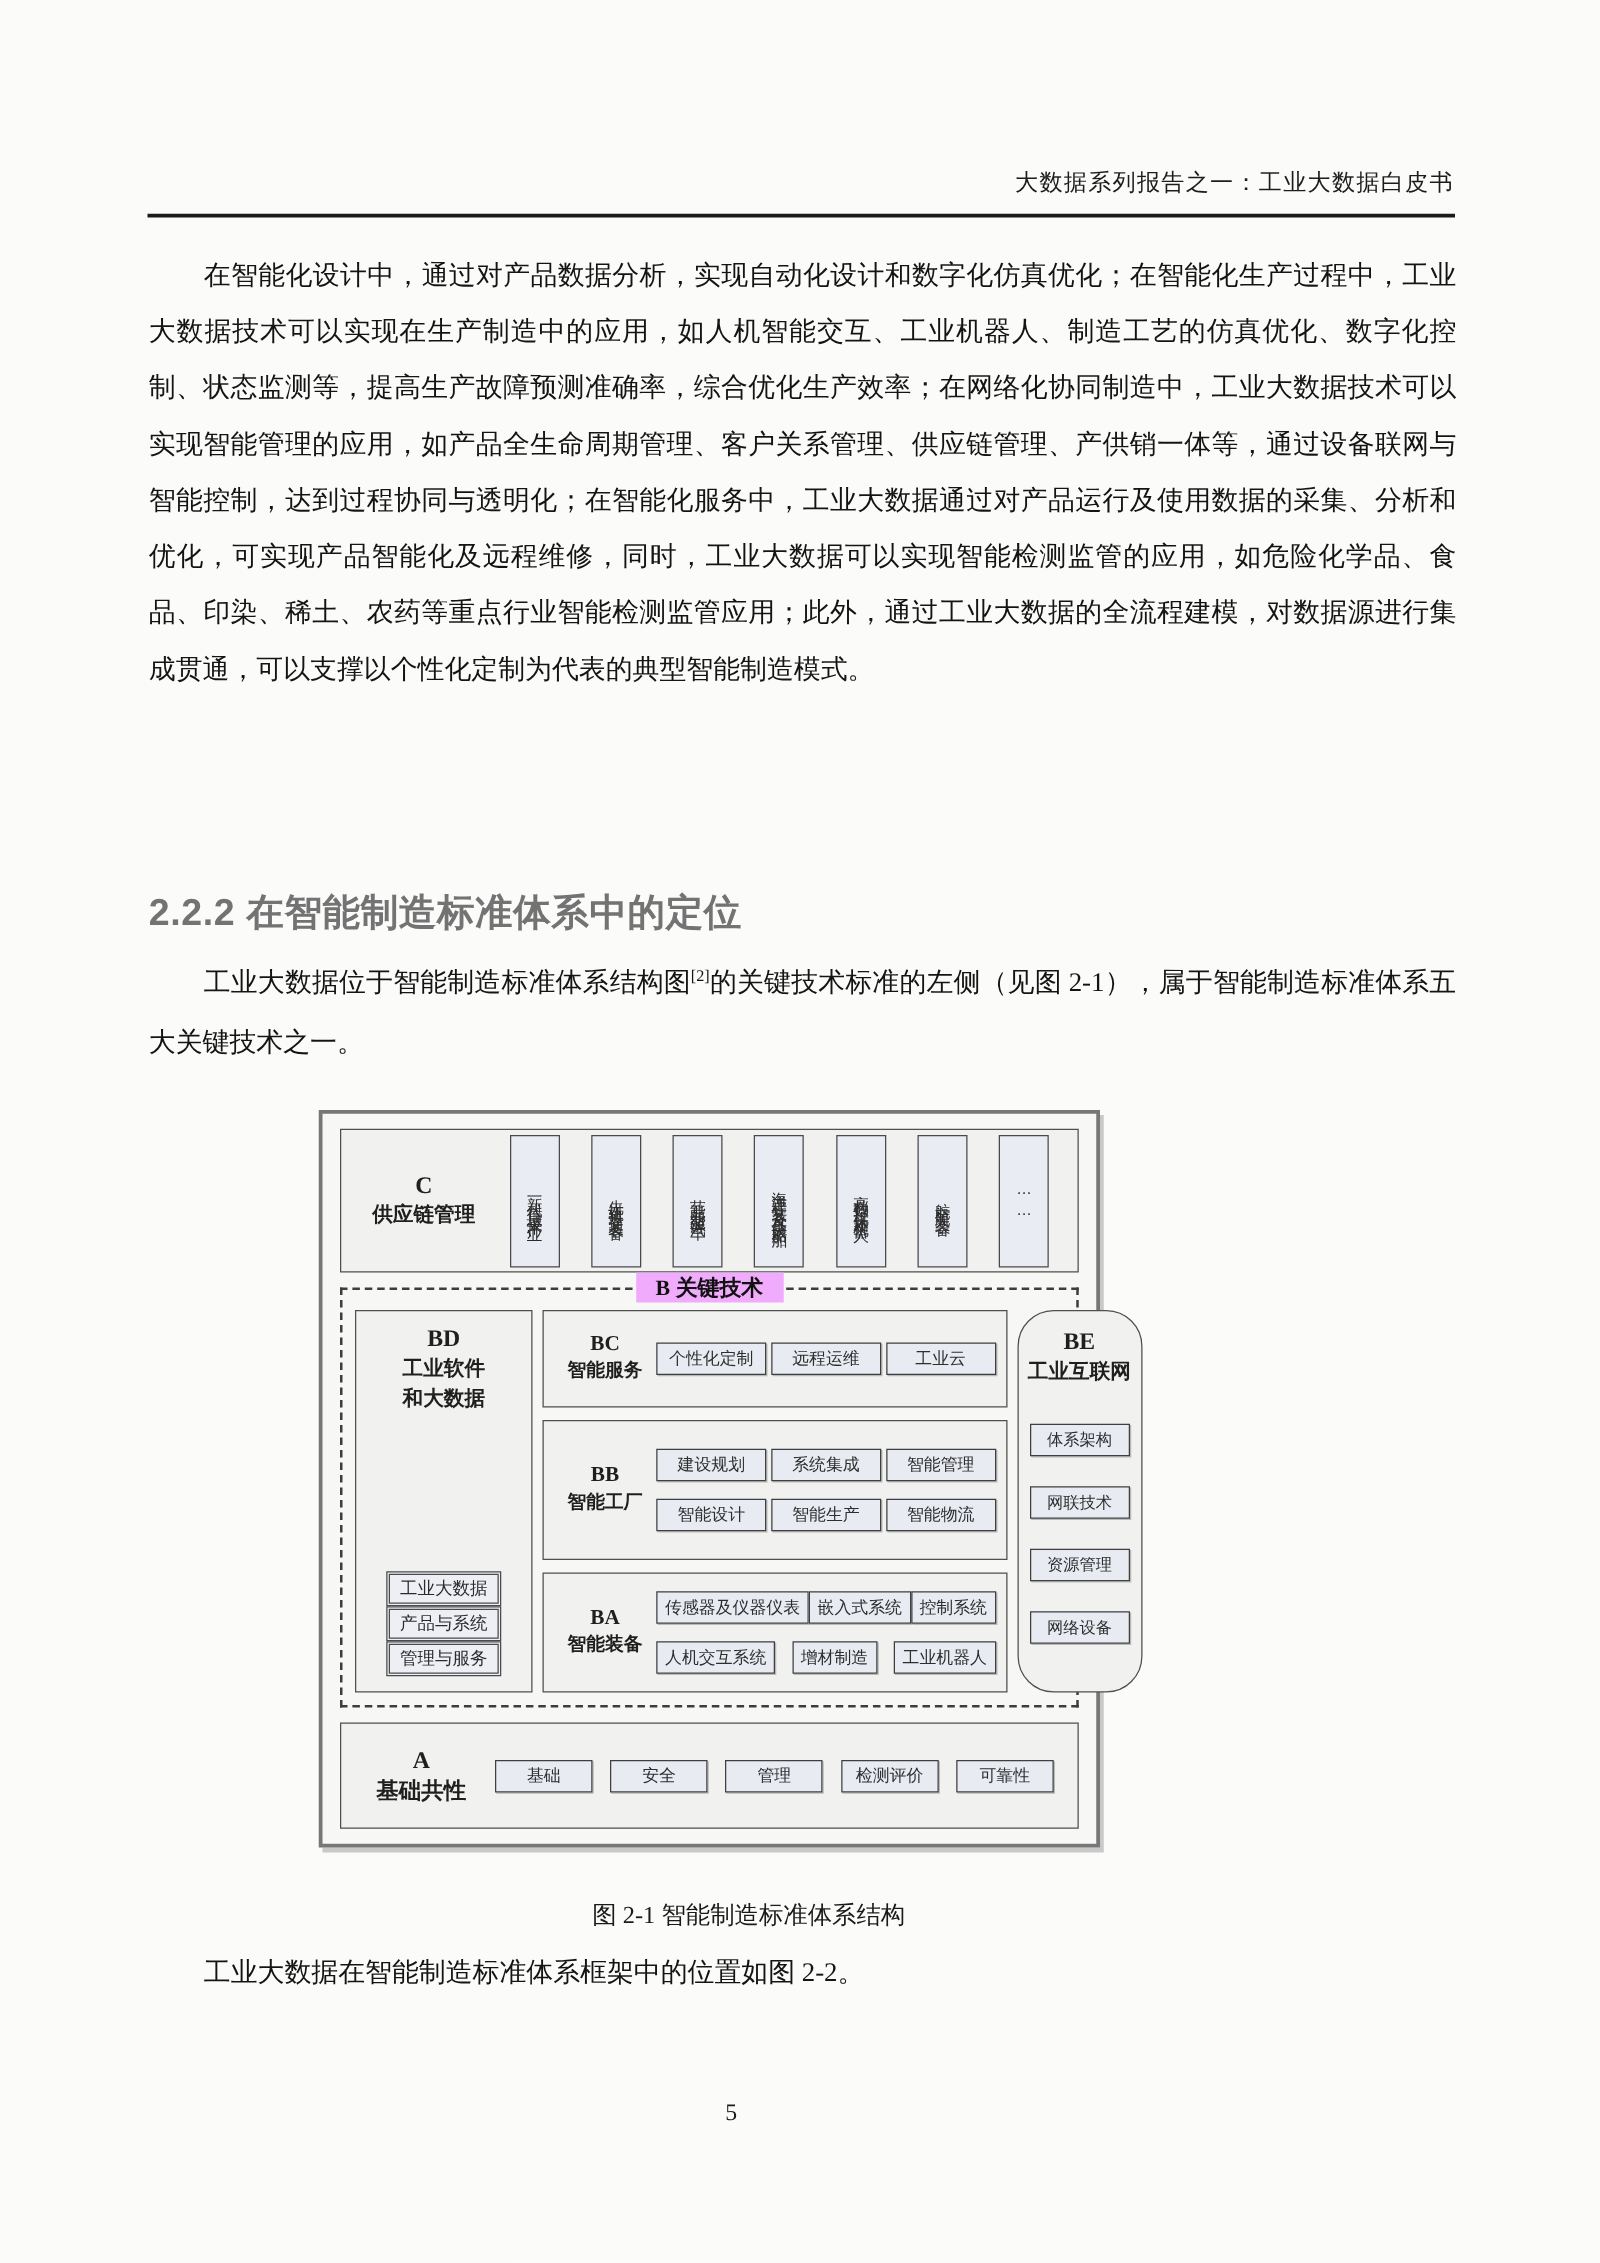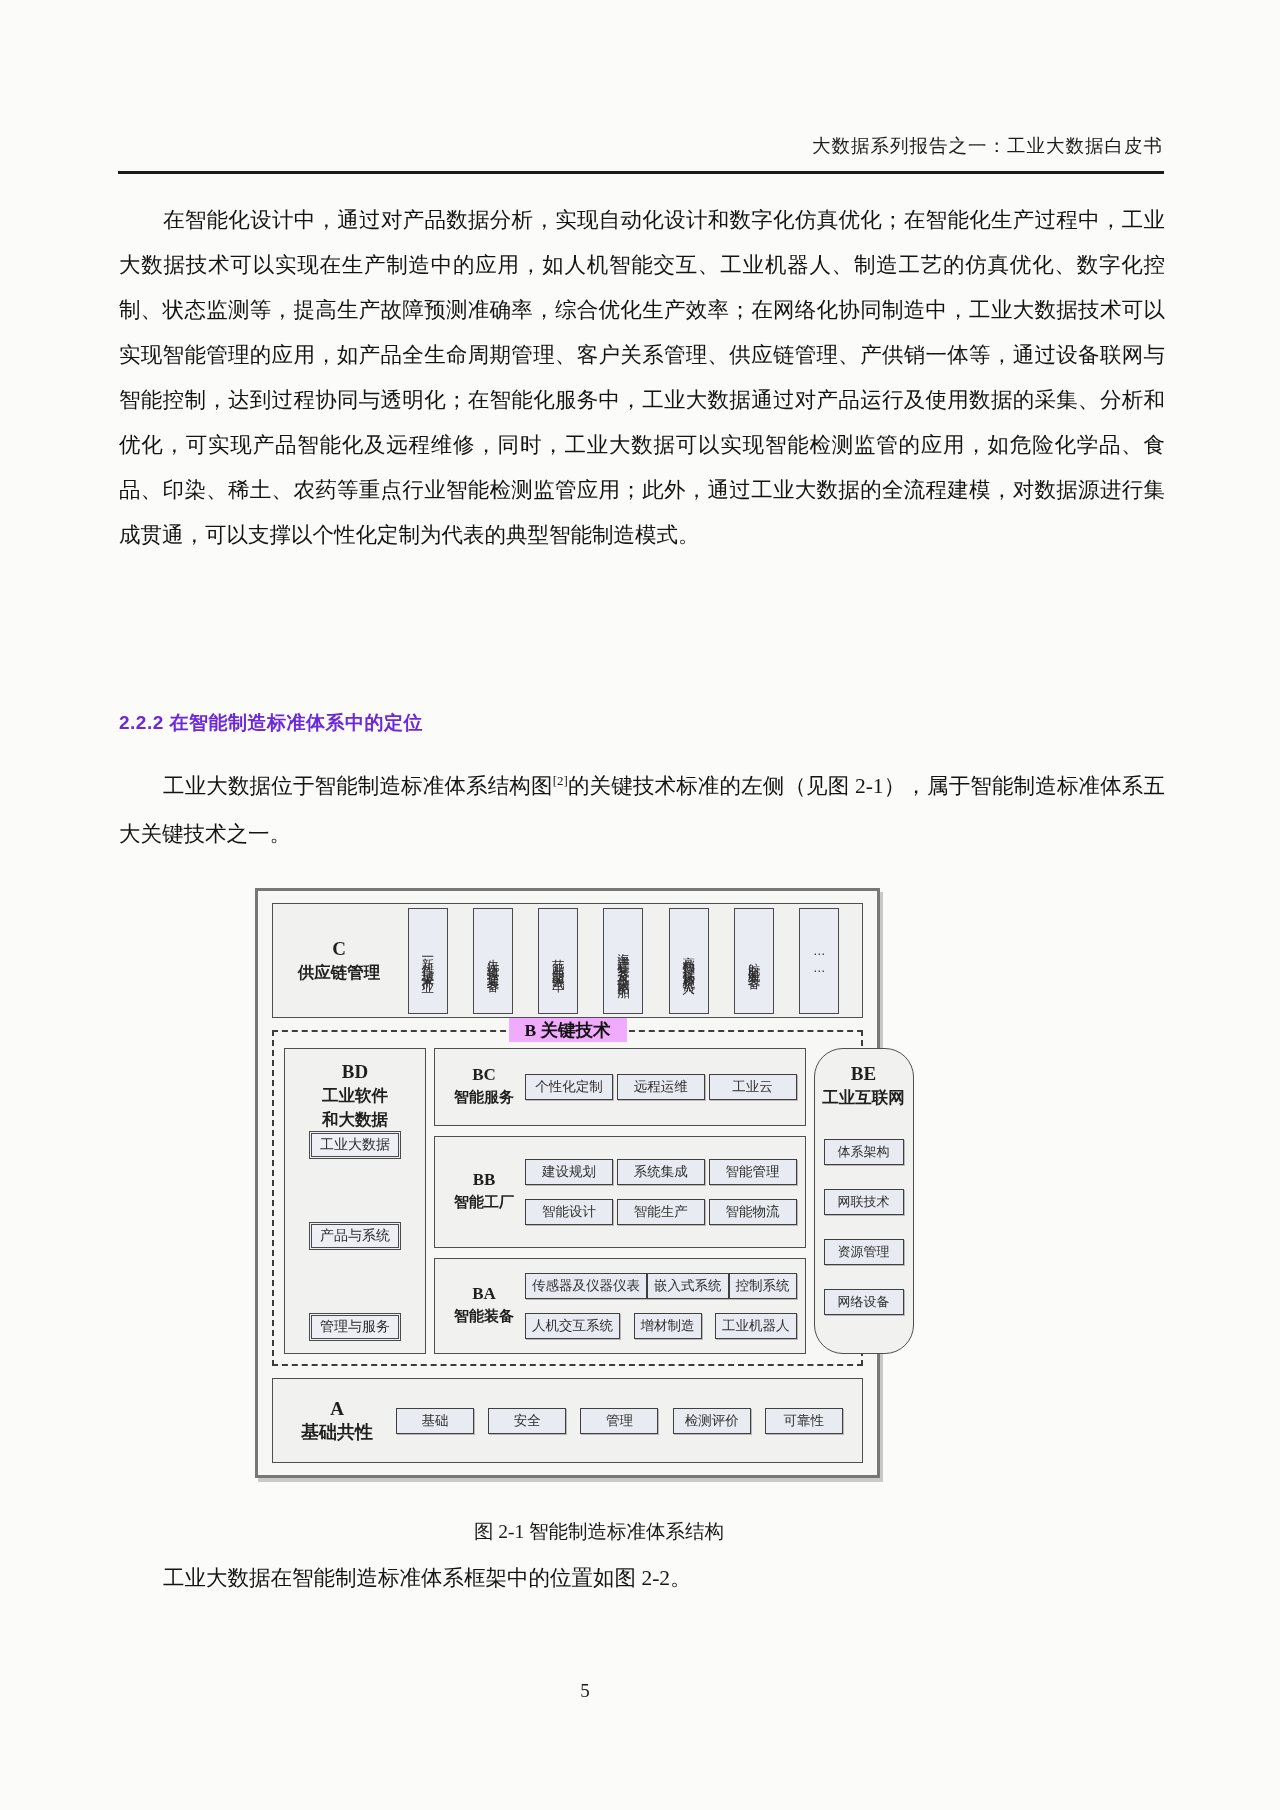"2.2.2 在智能制造标准体系中的定位" .sec-head { color: #6d28d9 -> #737373; font-size: 19px -> 30px }
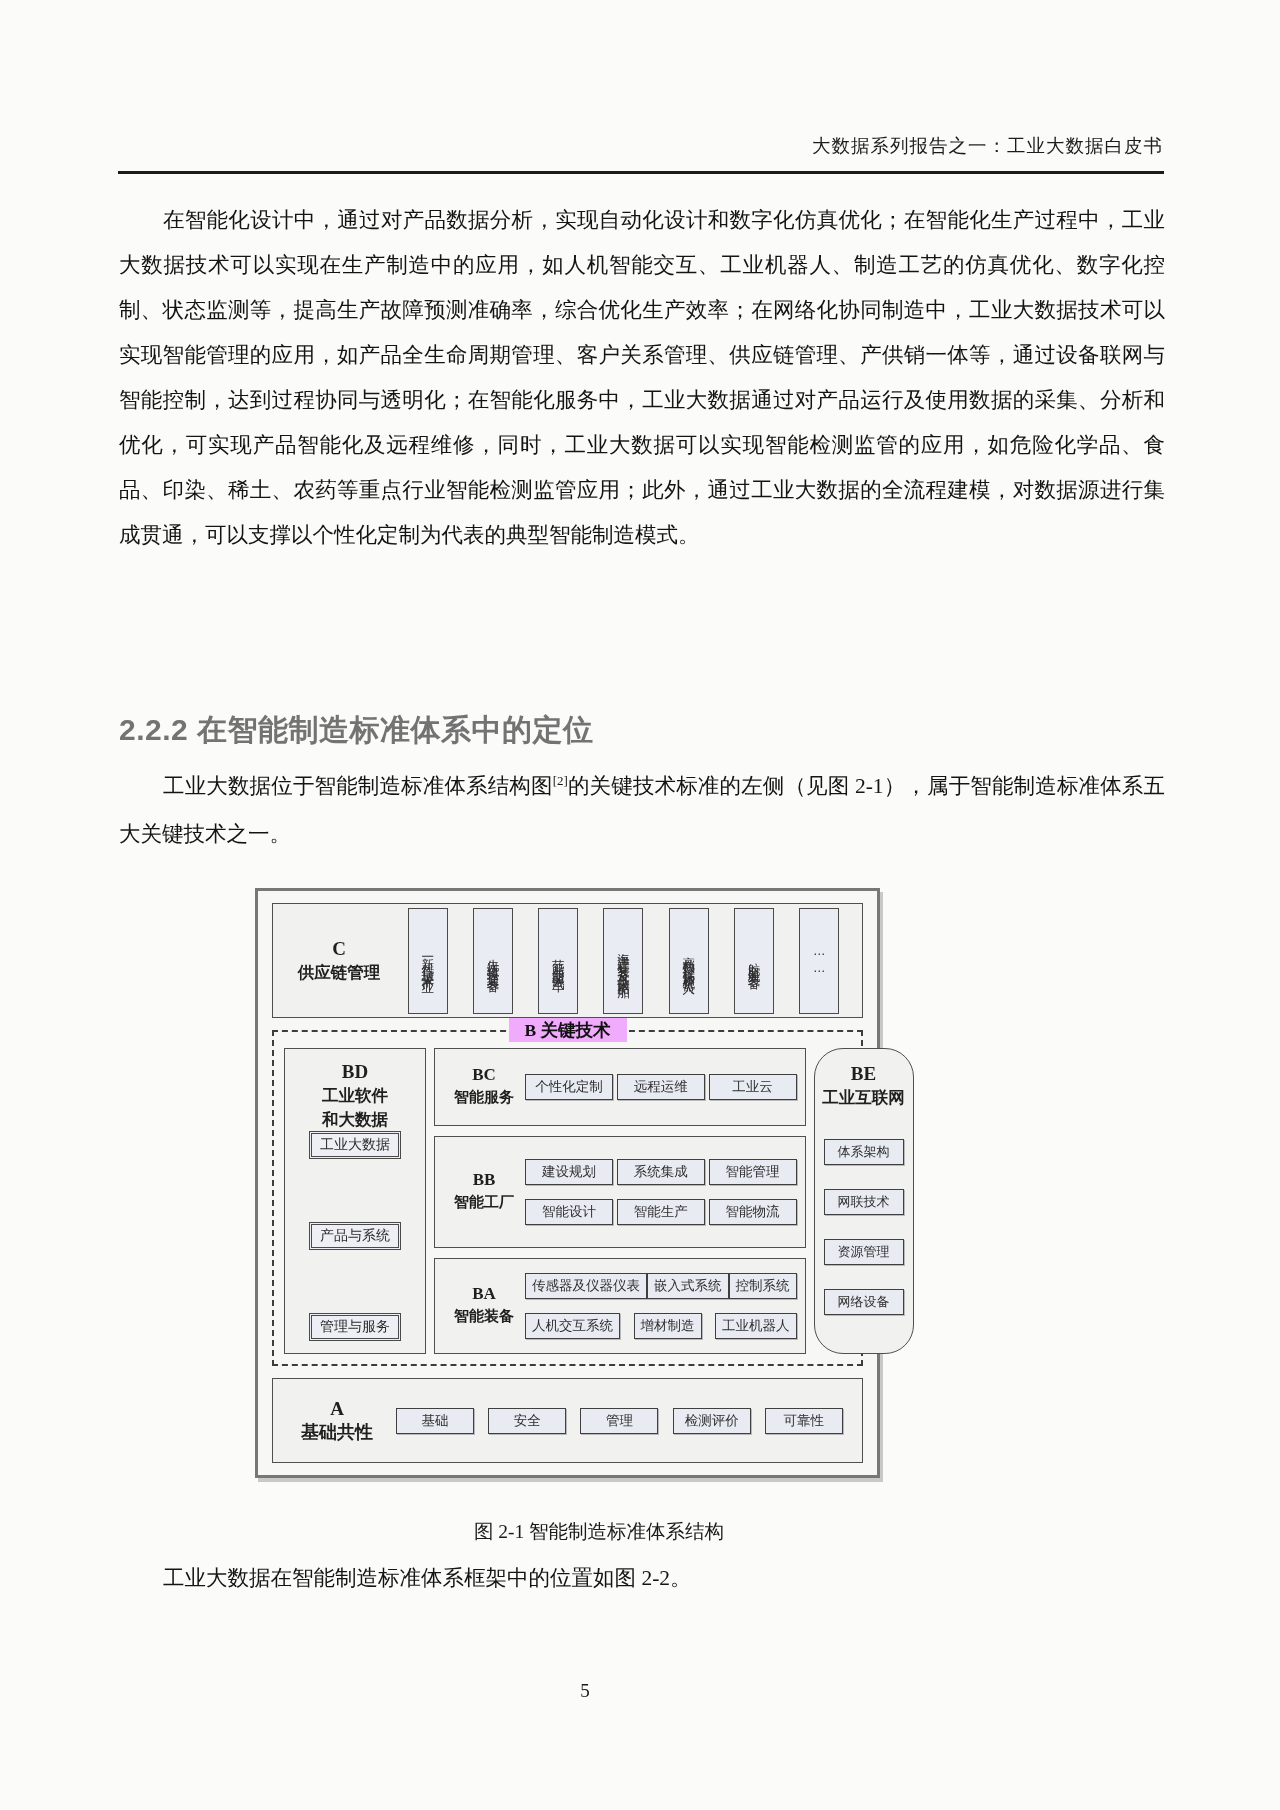"工业大数据" .col-bd .items { justify-content: space-between -> flex-end }
